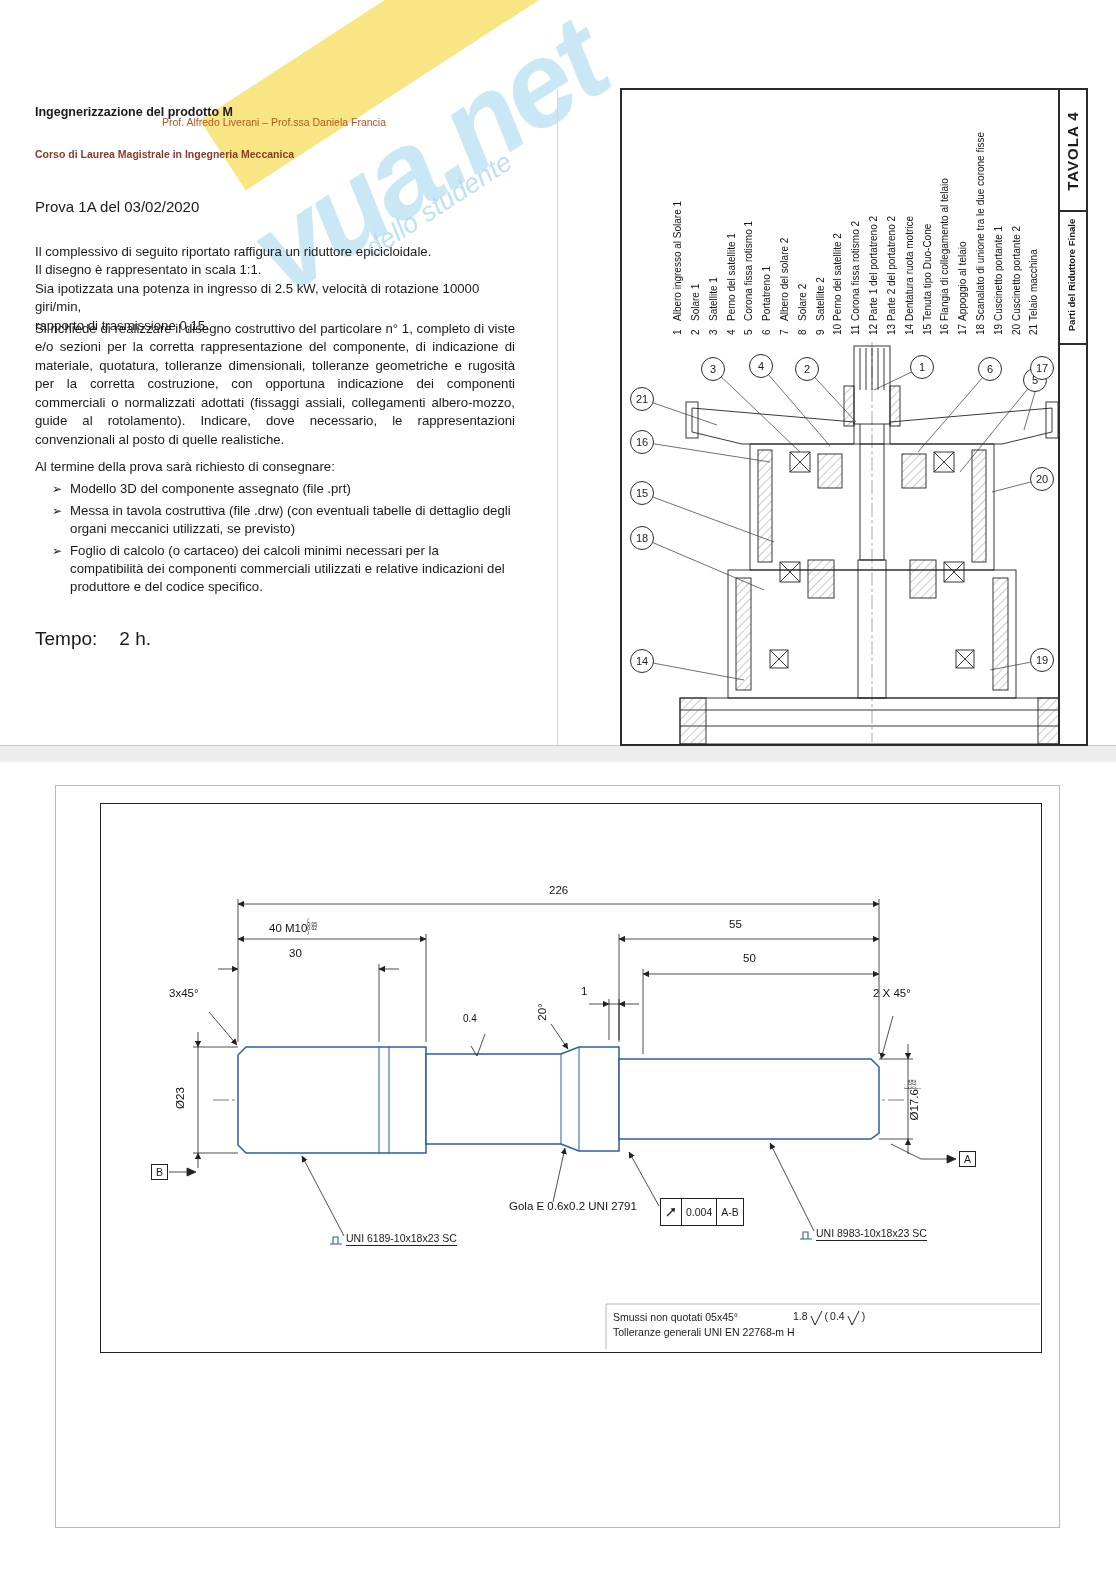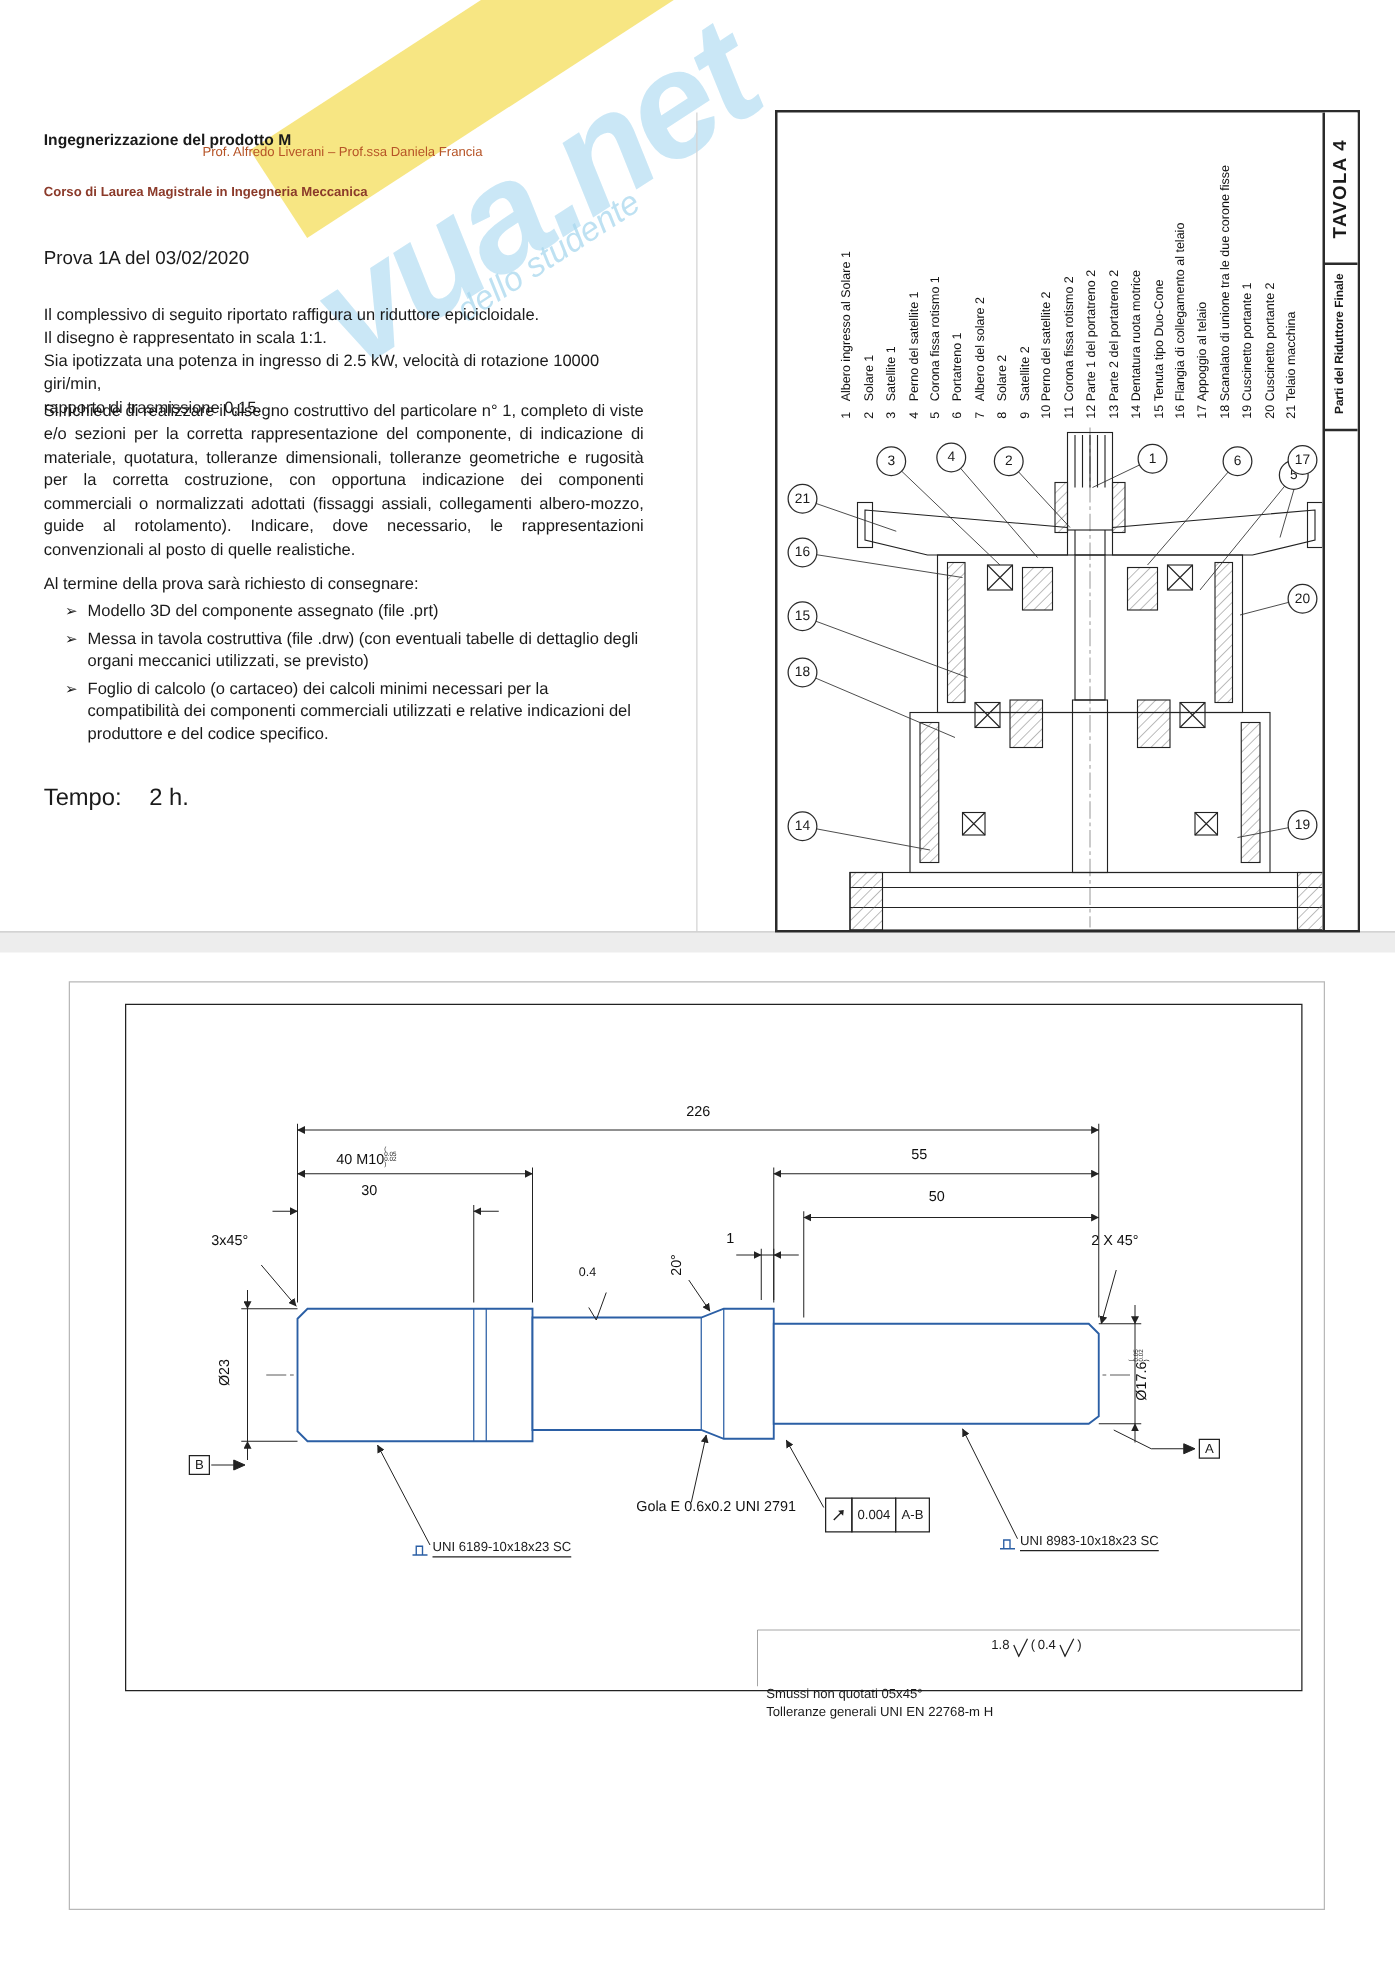"Smussi non quotati 05x45°" .notes { margin-top: 38px -> none }
